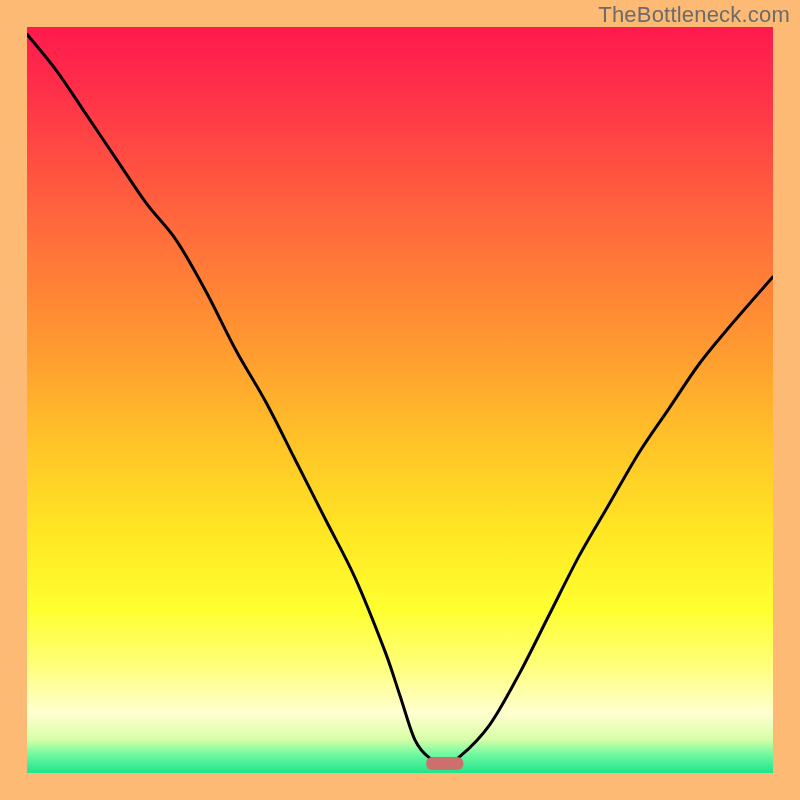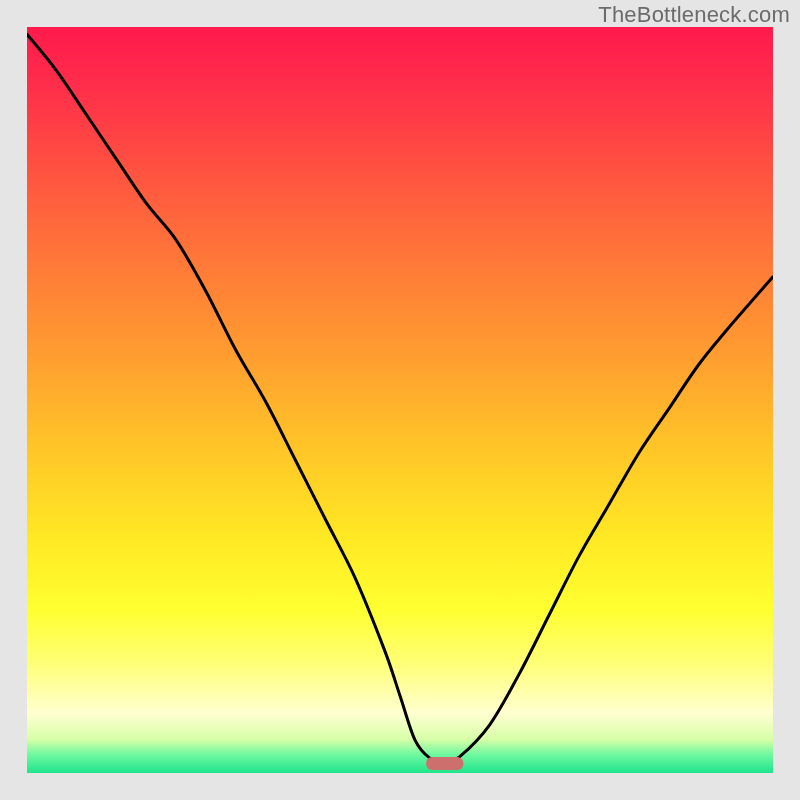"TheBottleneck.com" .frame { background: #e5e5e5 -> #fdba74 }
